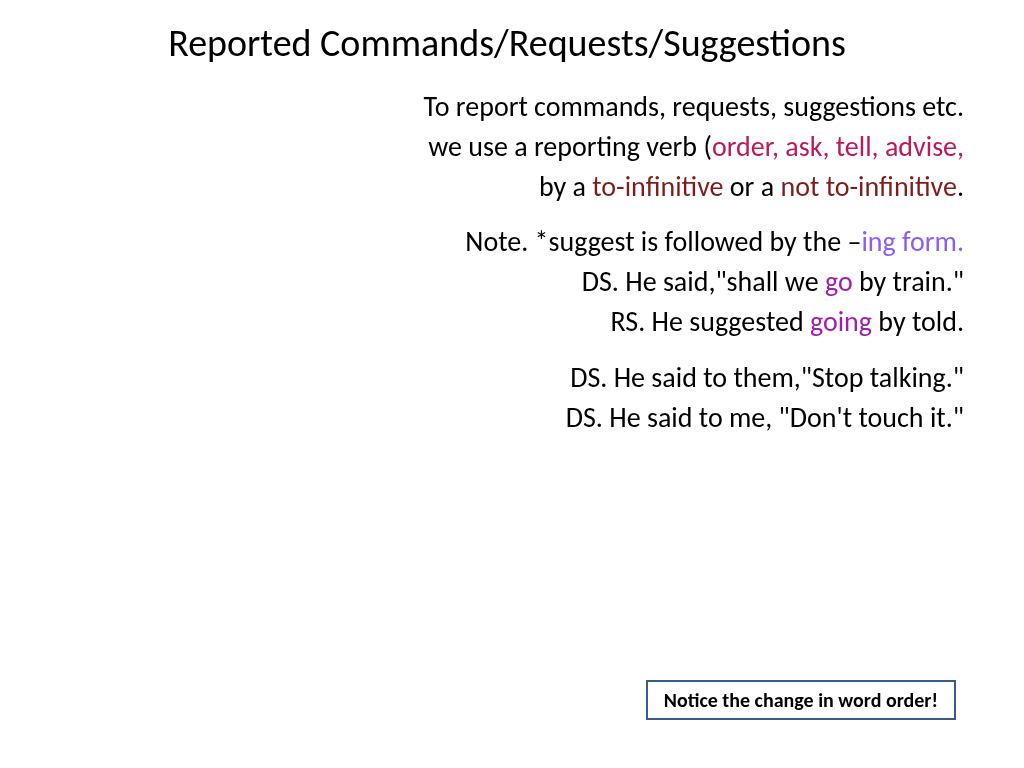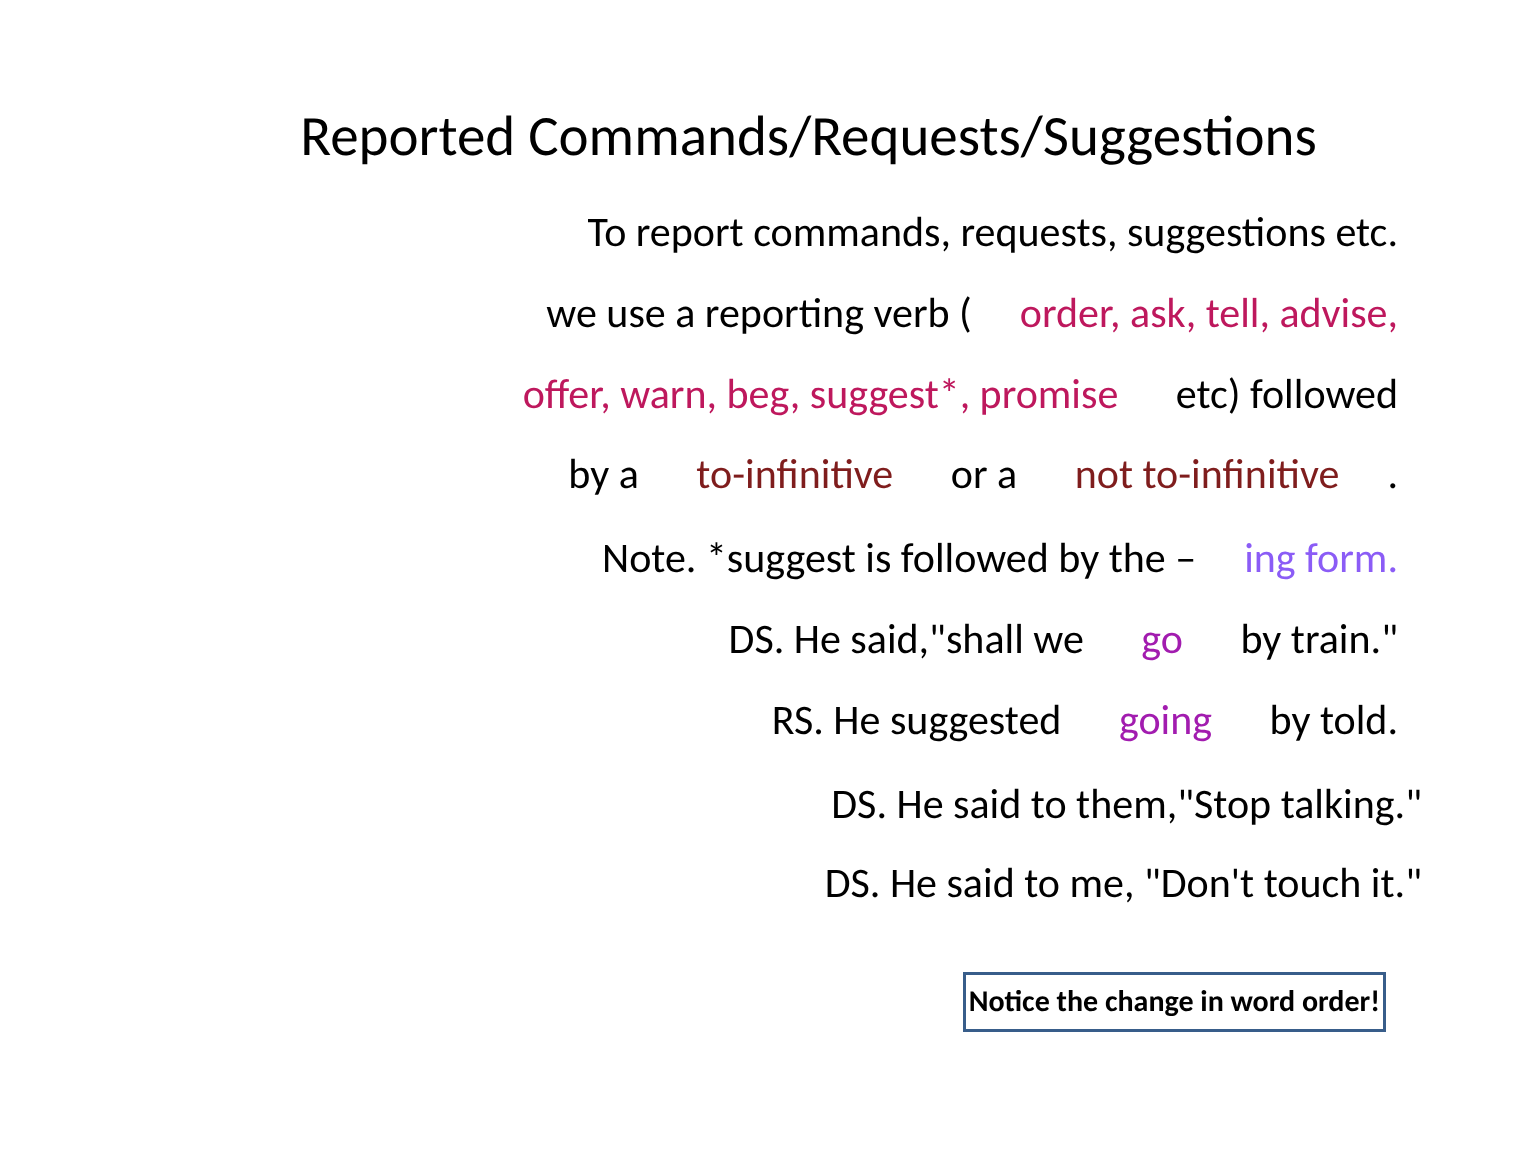"Reported Commands/Requests/Suggestions" * { margin: 16px -> 0 }
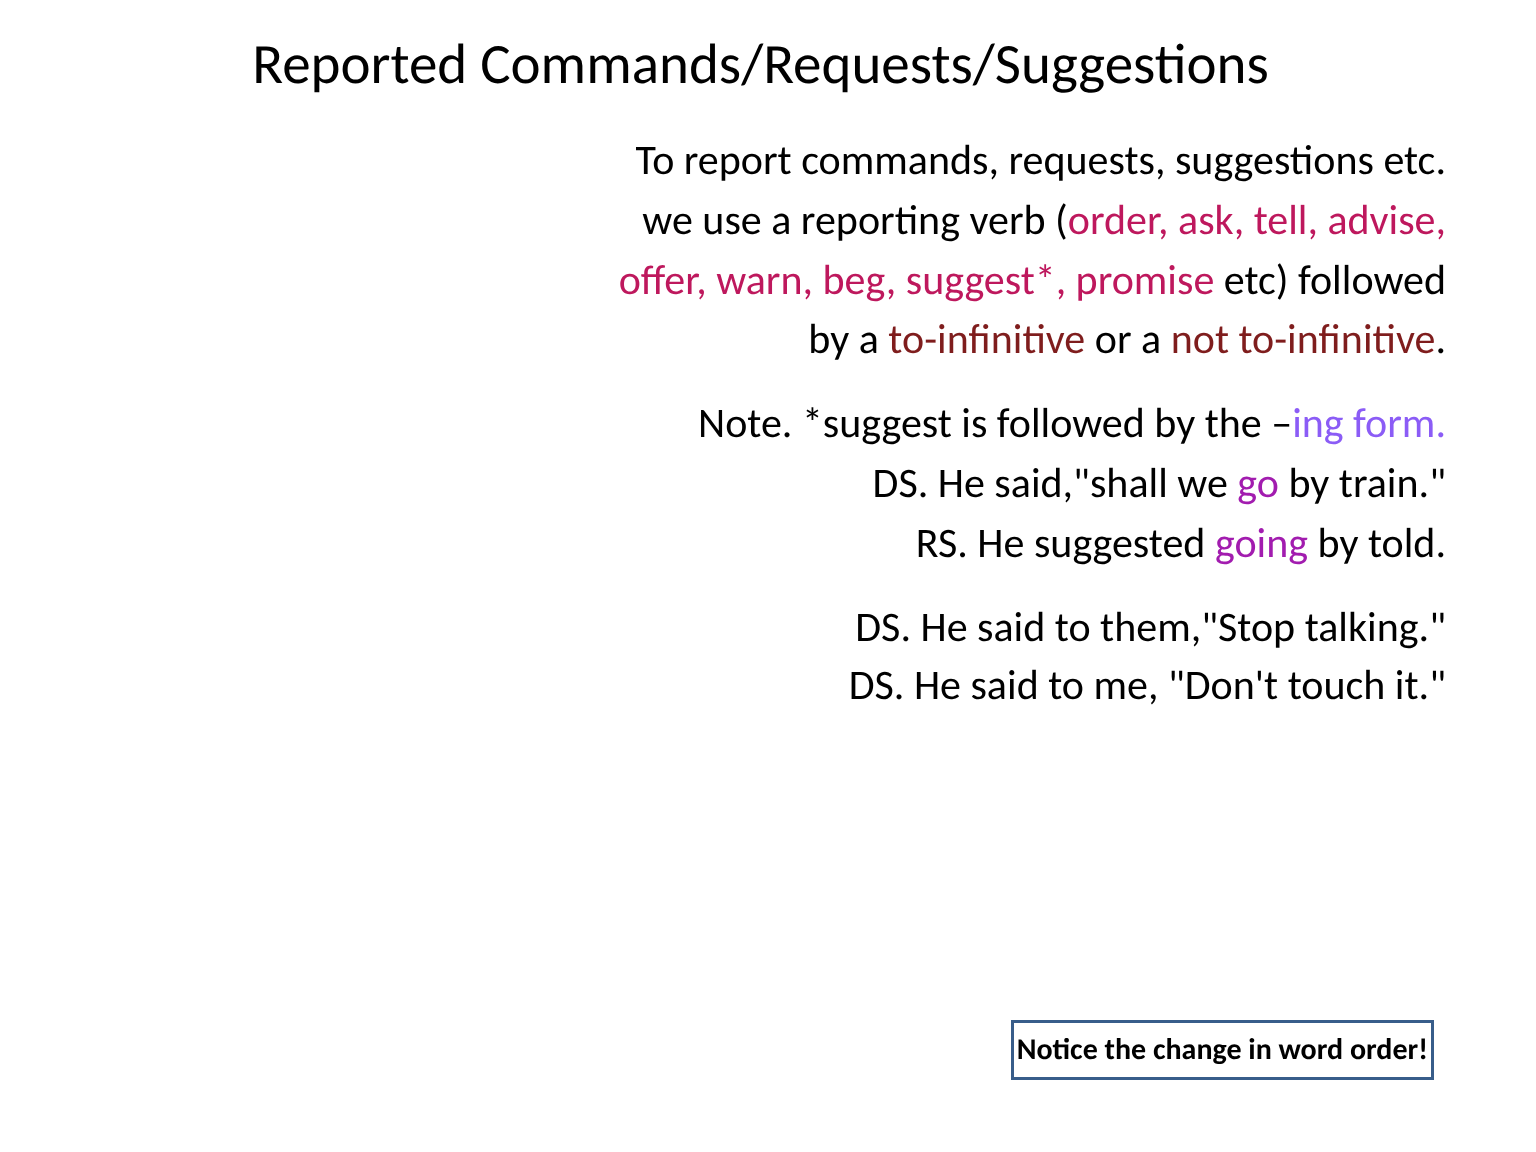"offer, warn, beg, suggest*, promise" div.line { html: <div><span>offer, warn, beg, suggest*, promise</span><span> etc) followed</span></div> -> none }
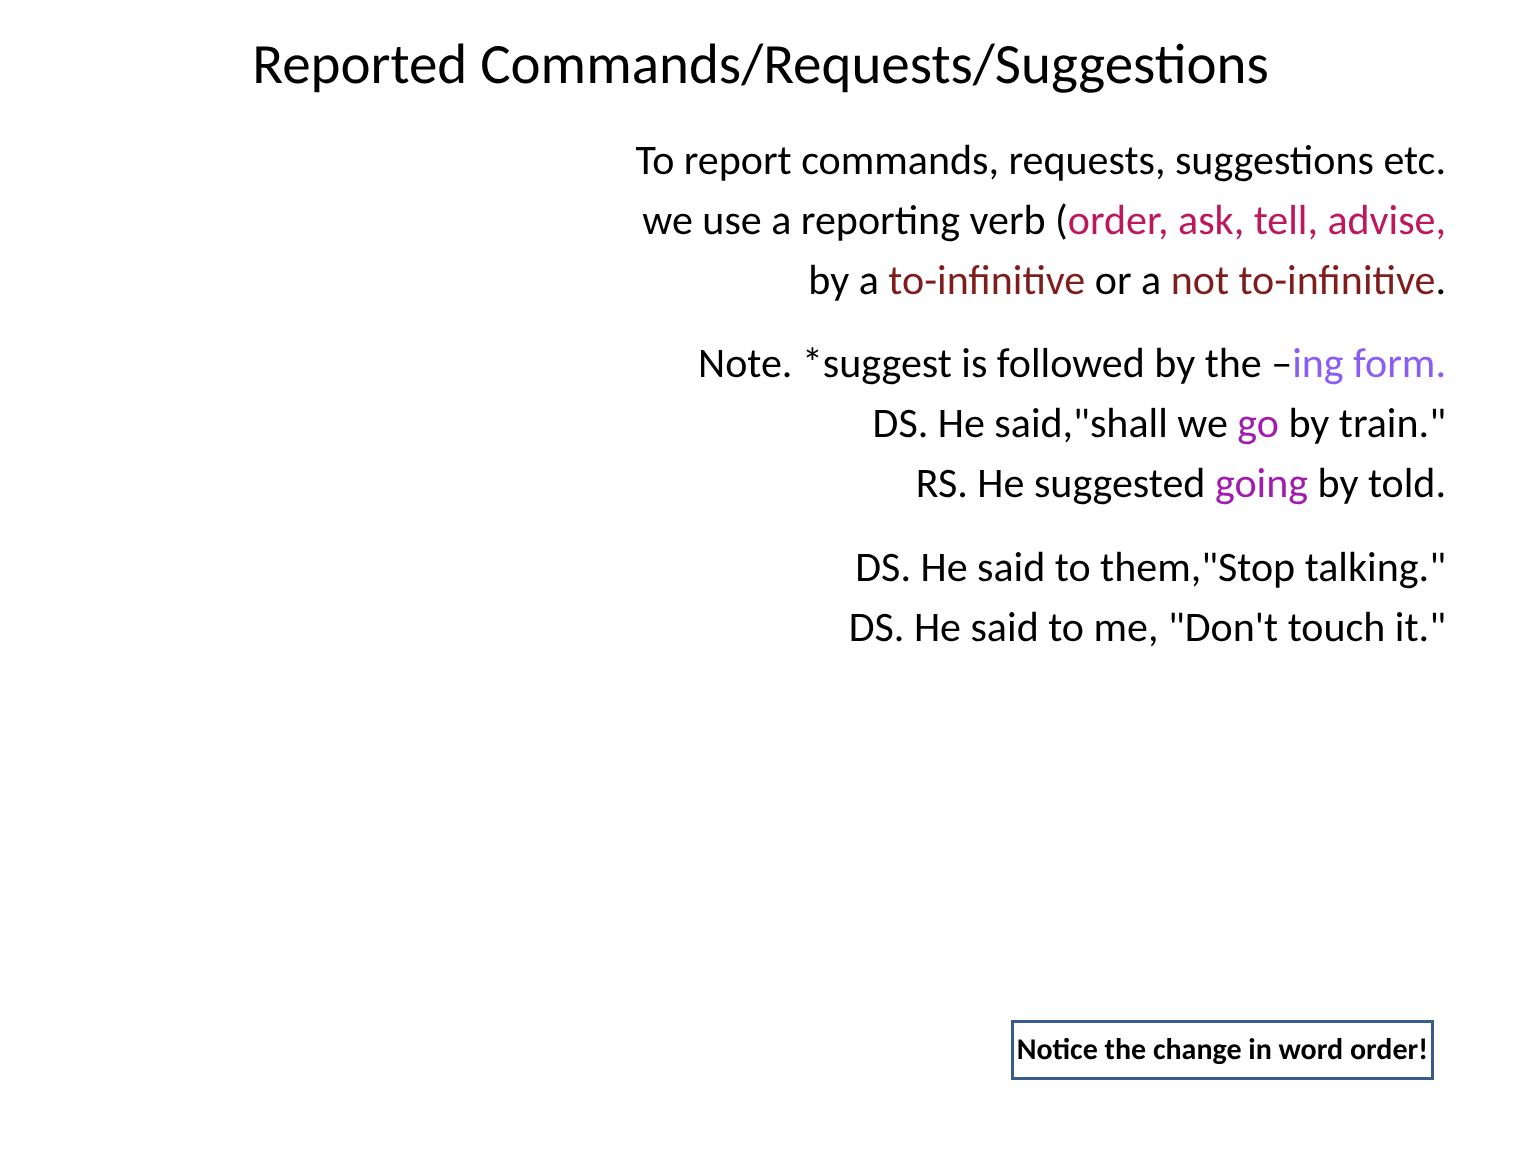"Notice the change in word" .callout { padding: 6px 2px -> 6px 16px }
